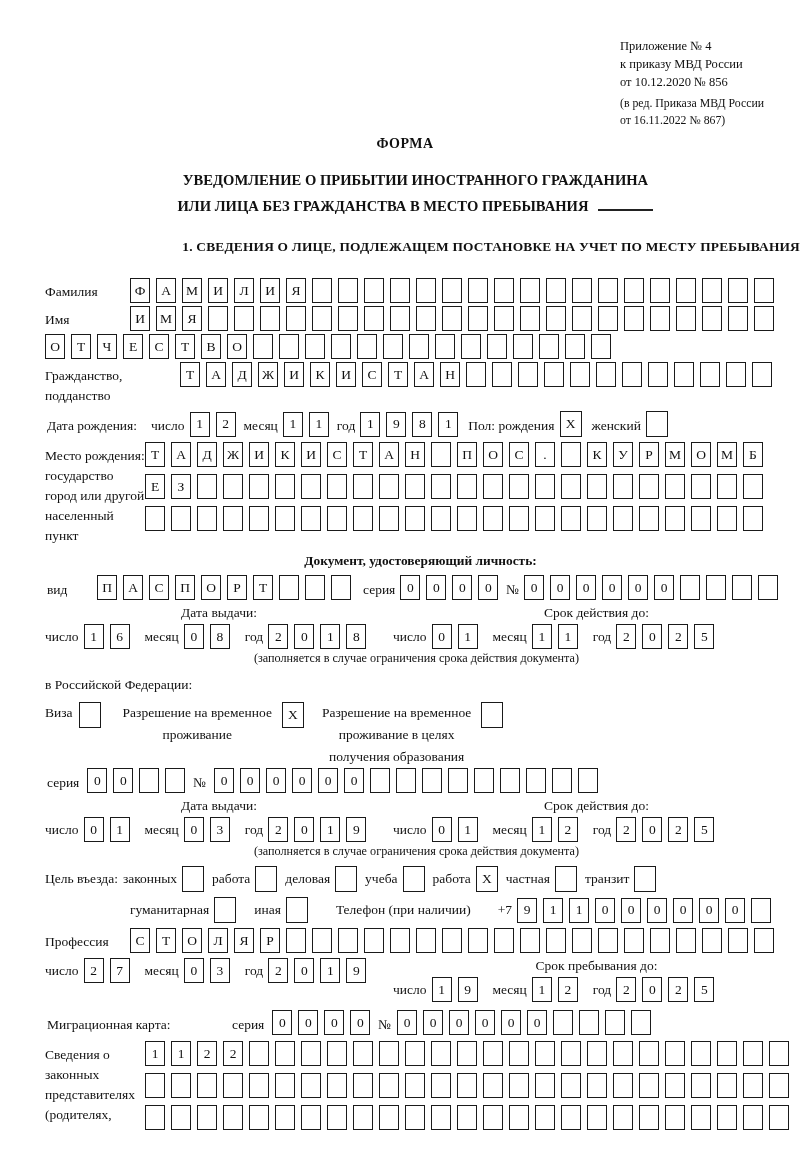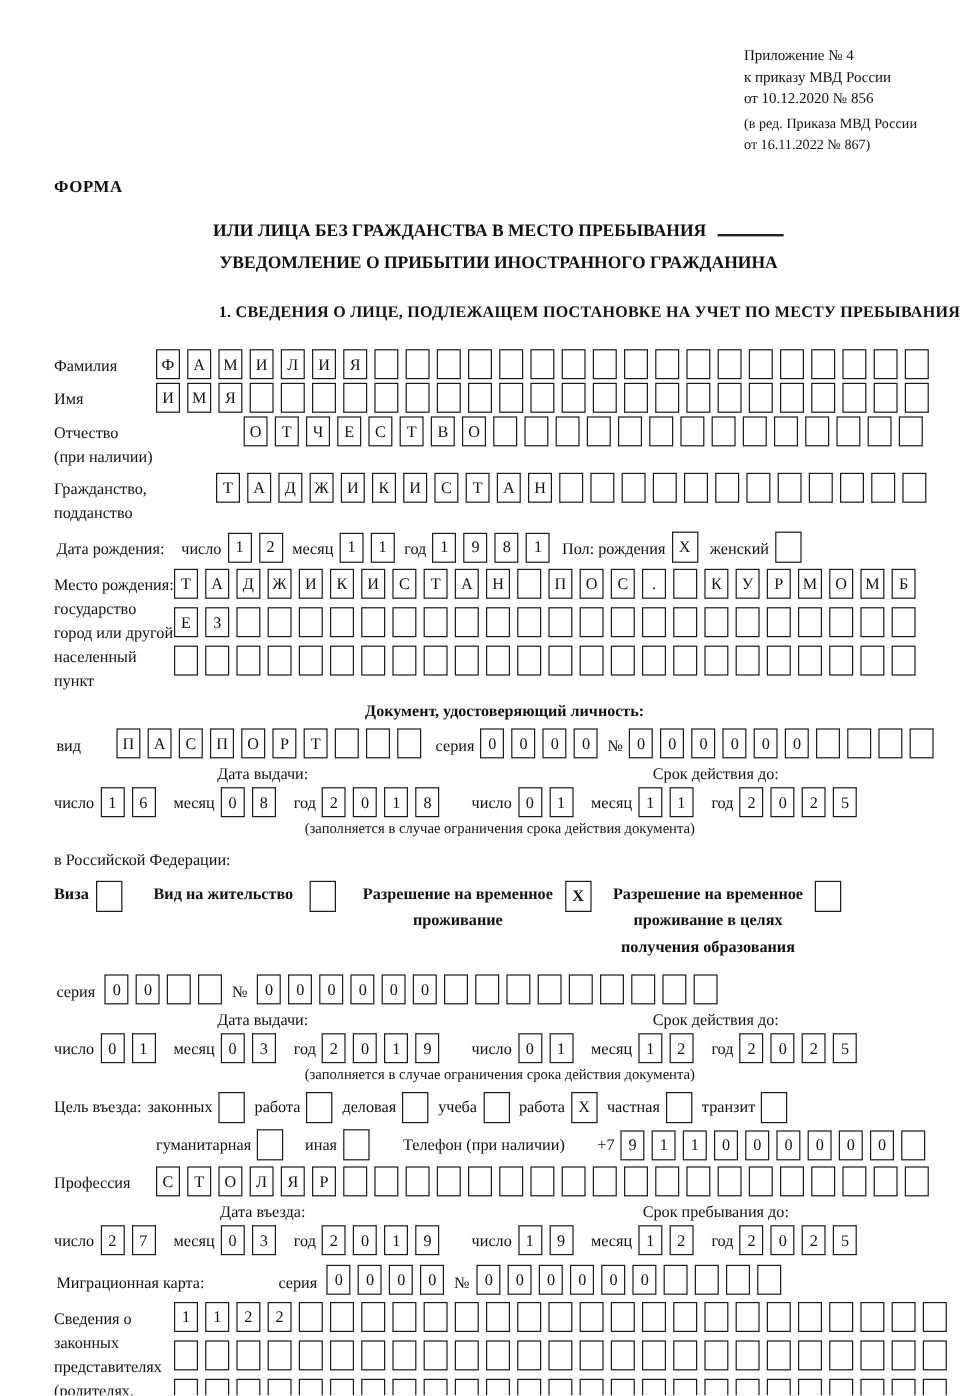"ФОРМА" .forma { margin-top: 20px -> 7px; text-align: left -> center }
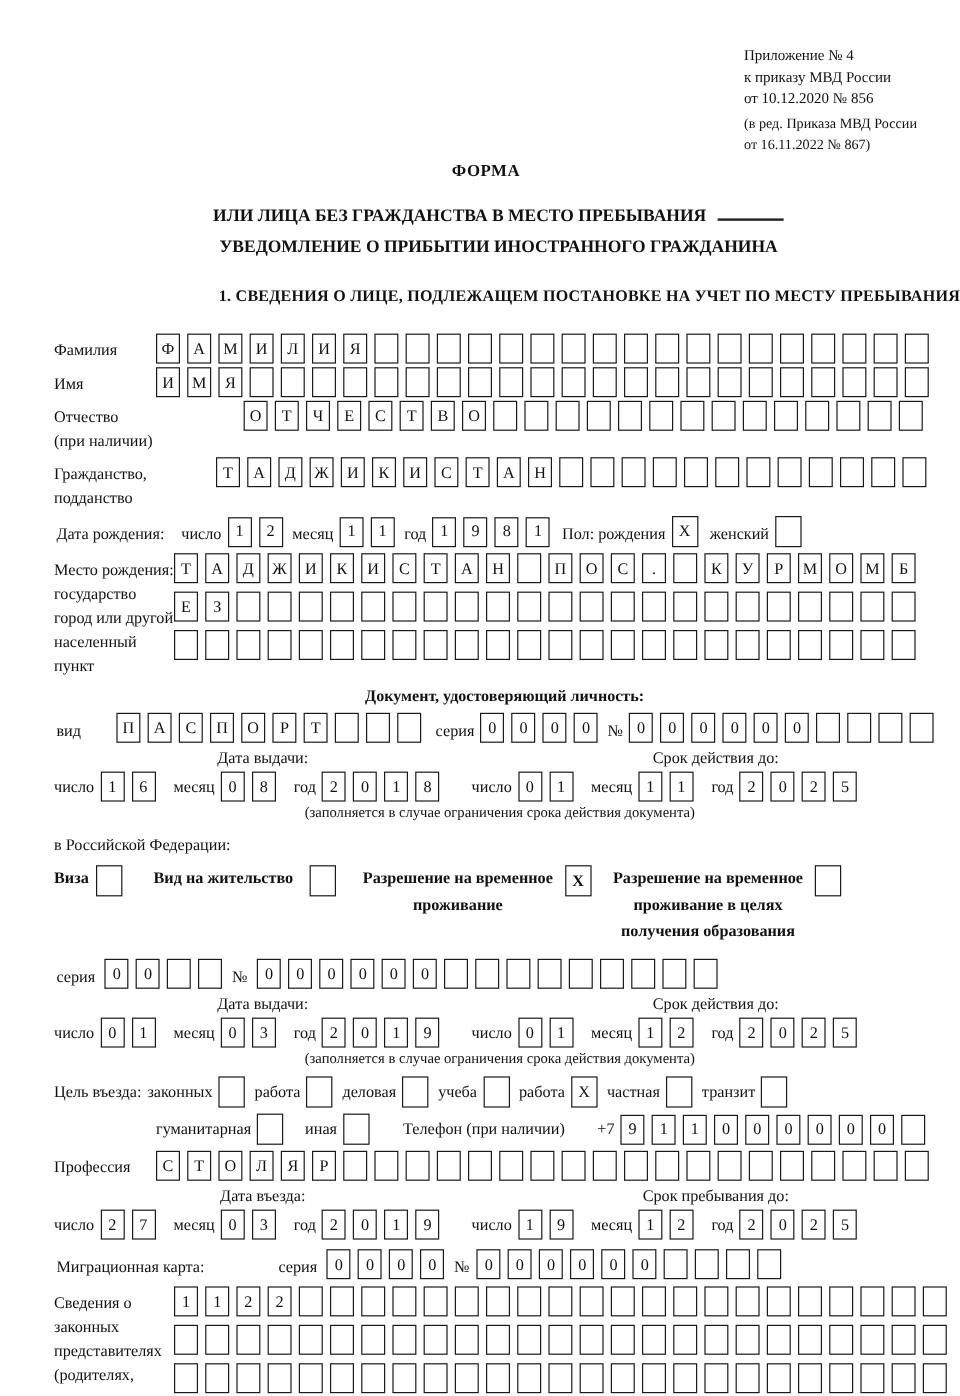"ИЛИ ЛИЦА БЕЗ ГРАЖДАНСТВА В" div { order: before "УВЕДОМЛЕНИЕ О ПРИБЫТИИ ИНОСТРАННОГО" -> after "УВЕДОМЛЕНИЕ О ПРИБЫТИИ ИНОСТРАННОГО" }
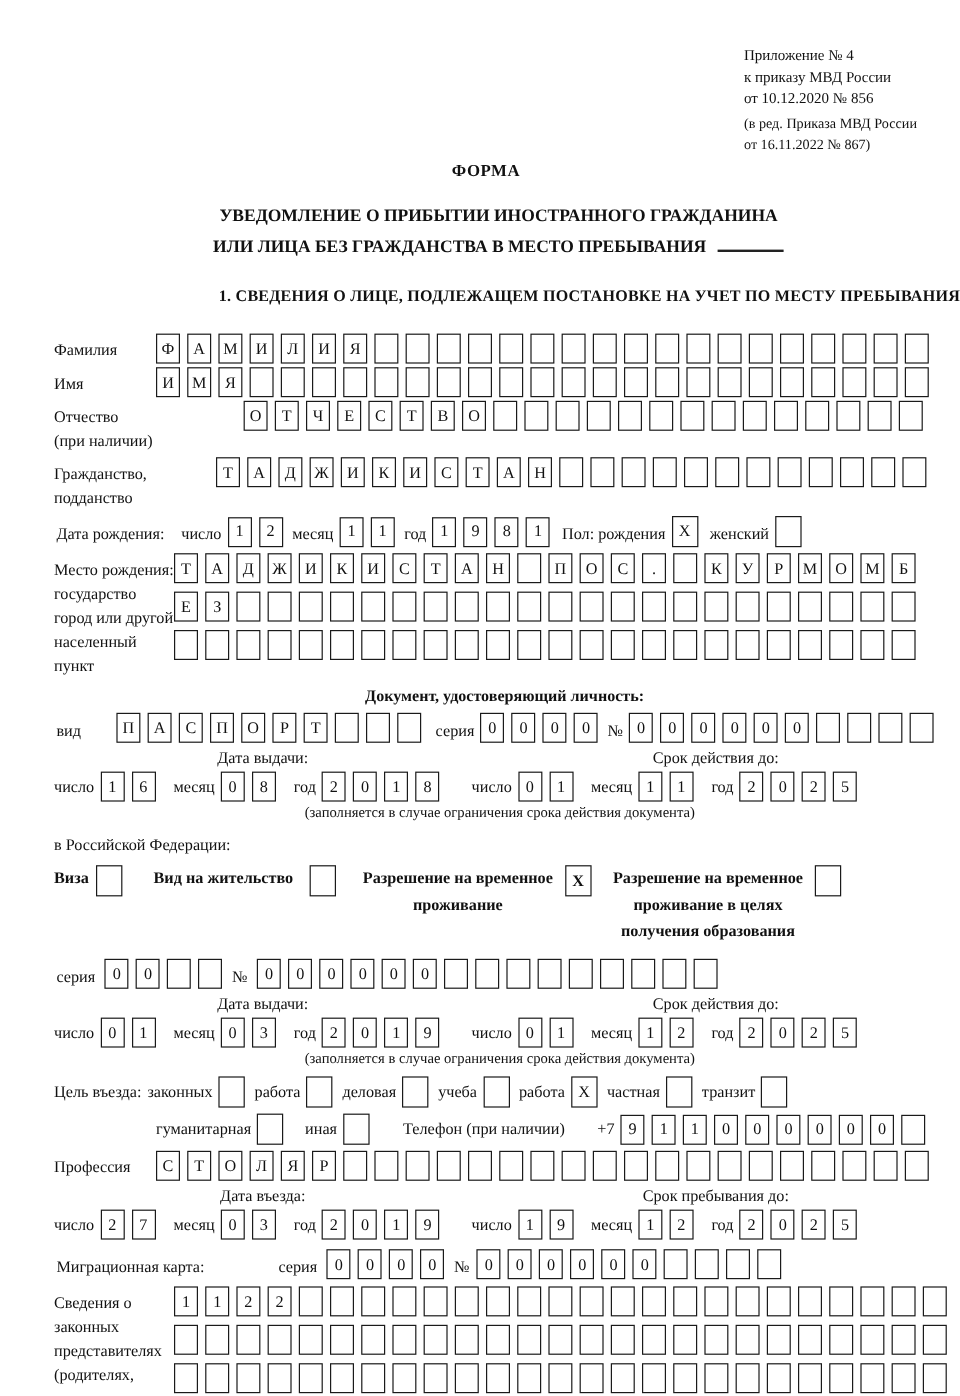"Отчество" div.lbl { html: <div> <div>Отчество</div> <div>(при наличии)</div> </div> -> none }
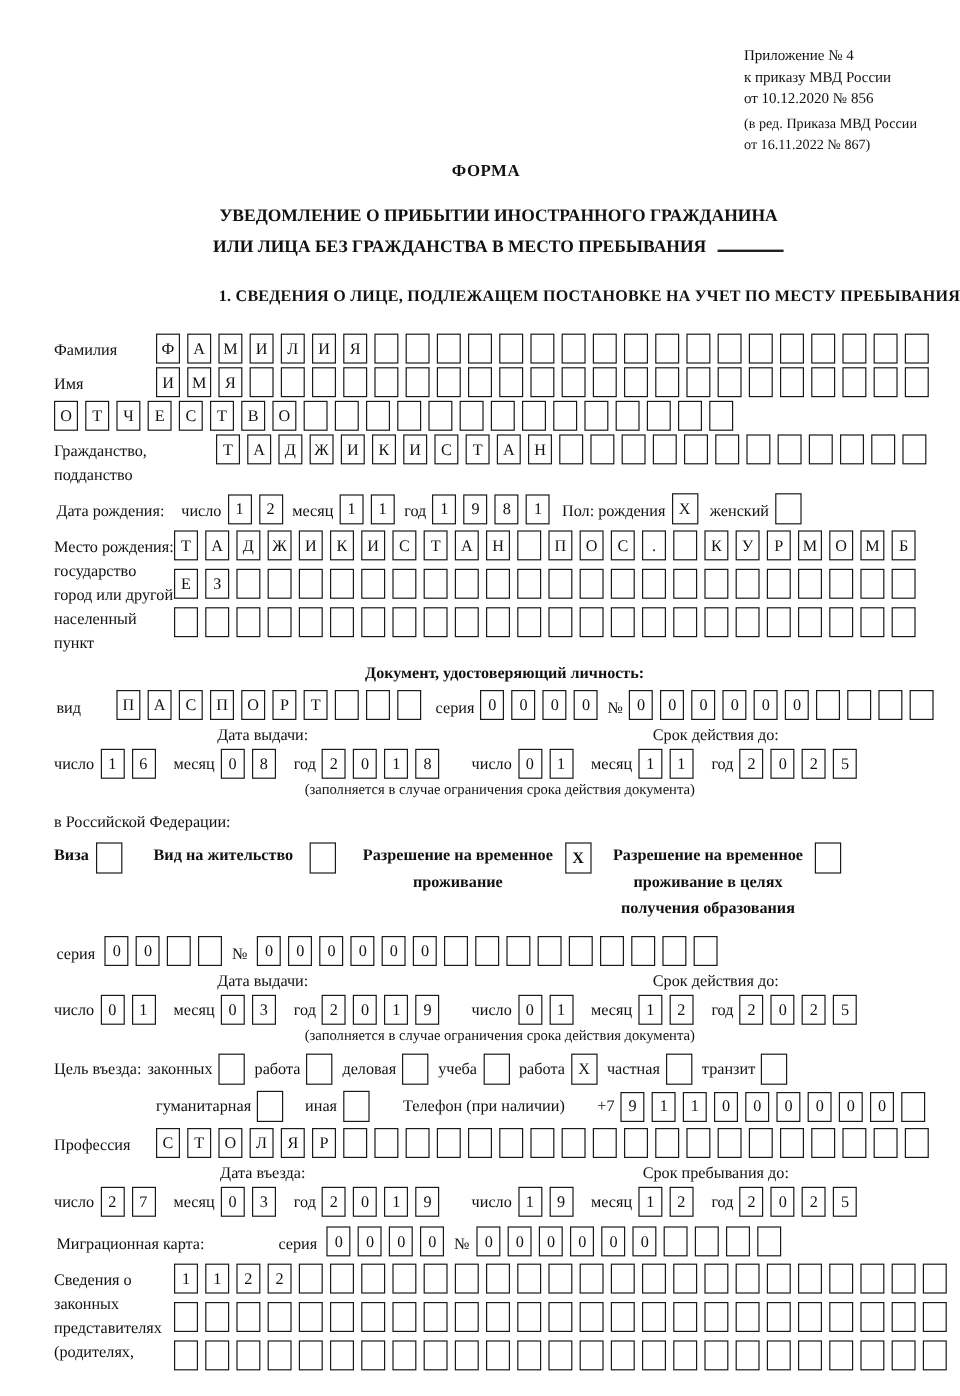"Виза" .opts { font-weight: bold -> none; margin-bottom: 12px -> none }
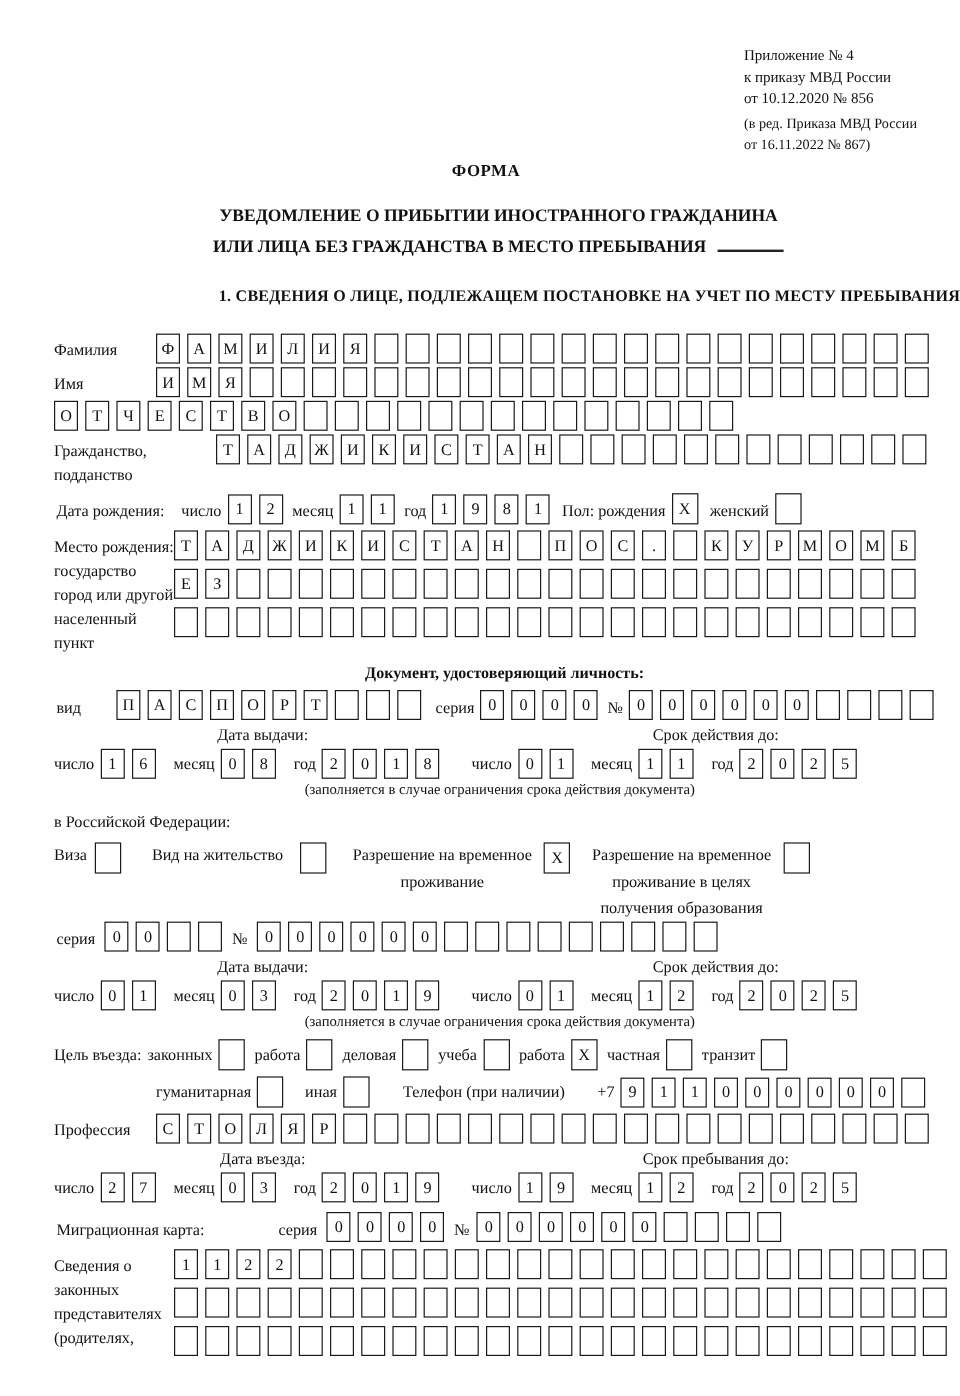"Вид на жительство" div.opt { html: <div> <span>Вид на жительство</span> <span> <span></span> </span> </div> -> none }
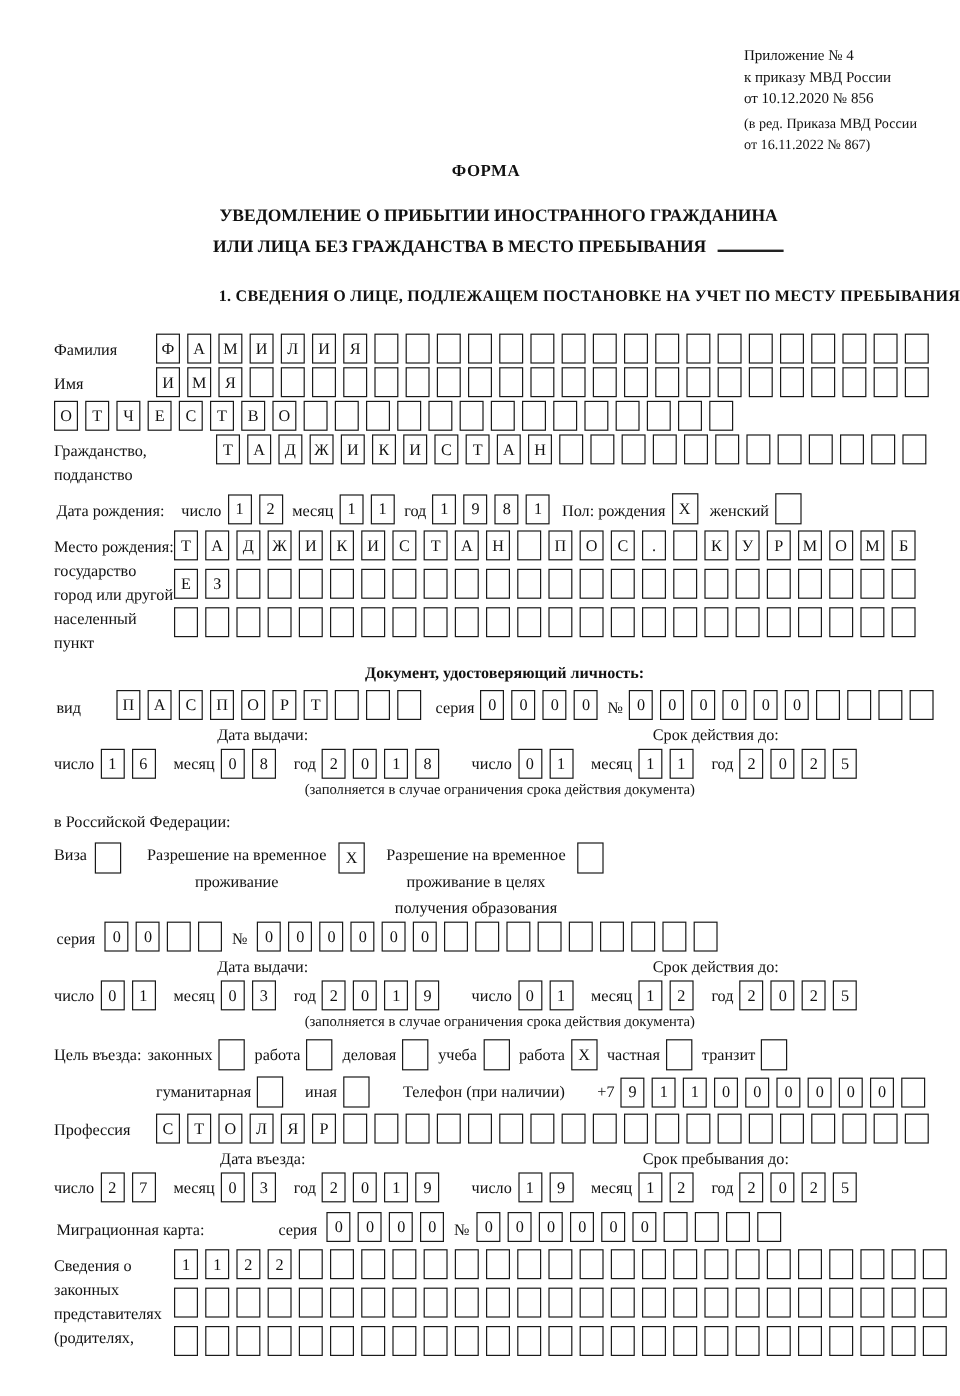"Дата въезда:" div.dgh { html: <div>Дата въезда:</div> -> none }
